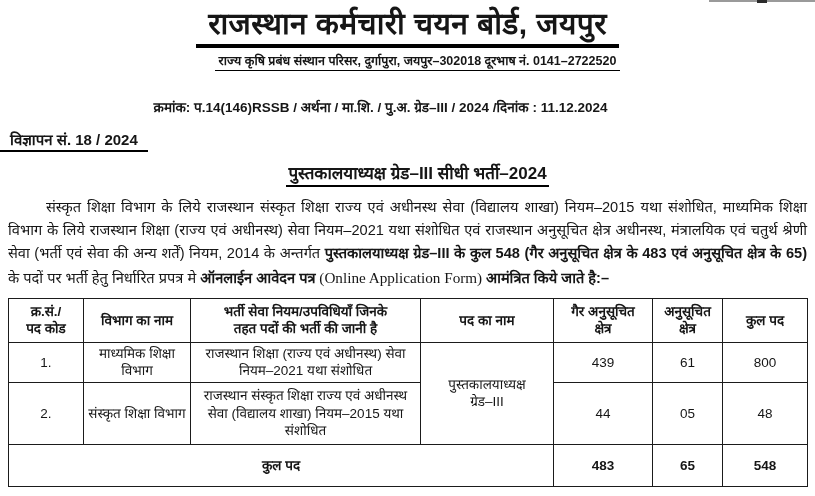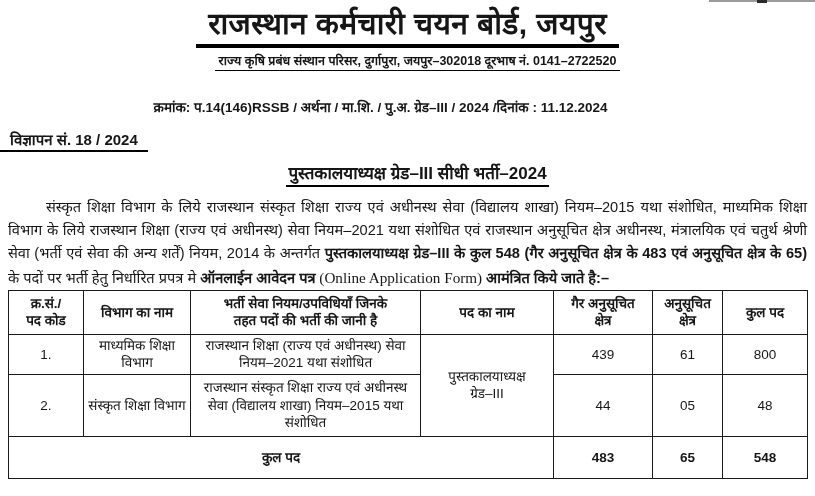"क्र.सं./" table.vacancy { margin: 0 8px 0 8px -> 8px 8px 0 8px }
